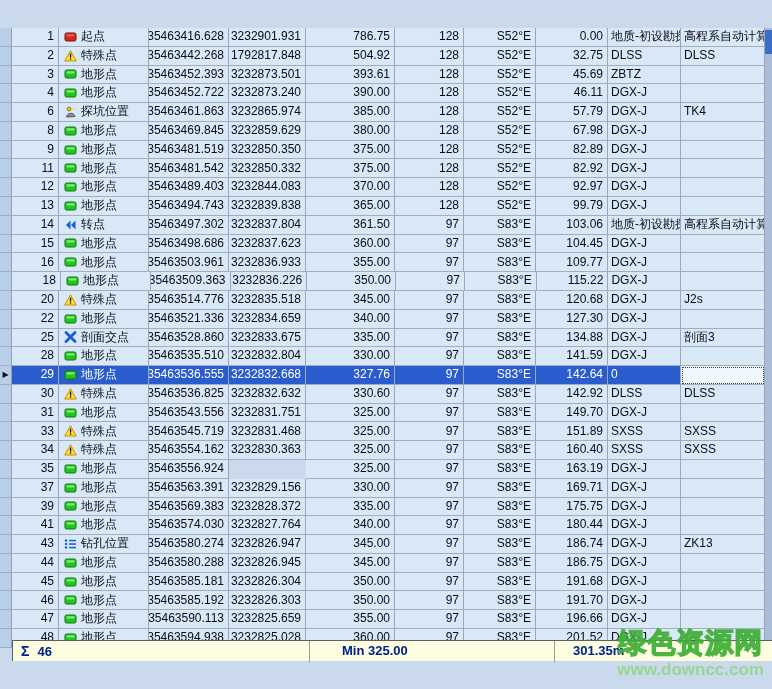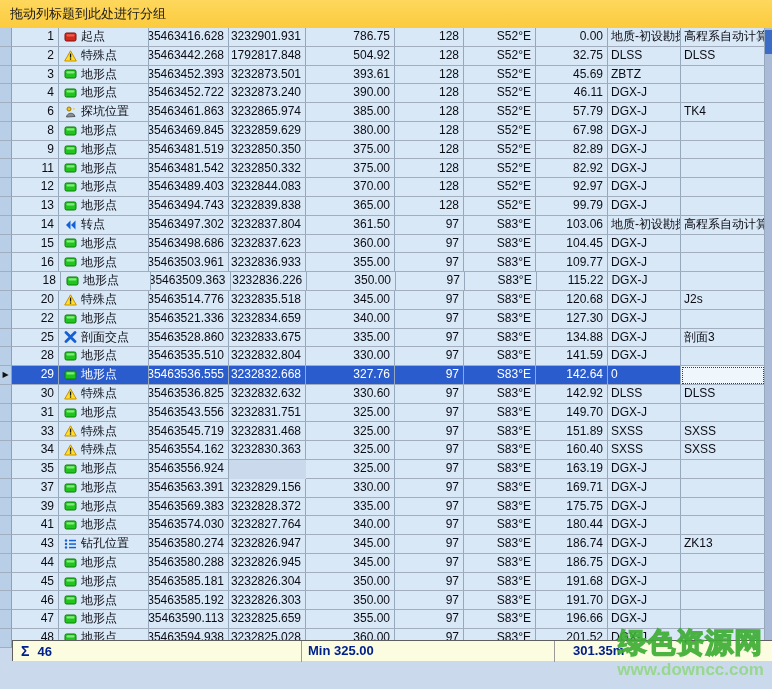"拖动列标题到此处进行分组" div.group-bar { html: <div> <span>拖动列标题到此处进行分组</span> </div> -> none }
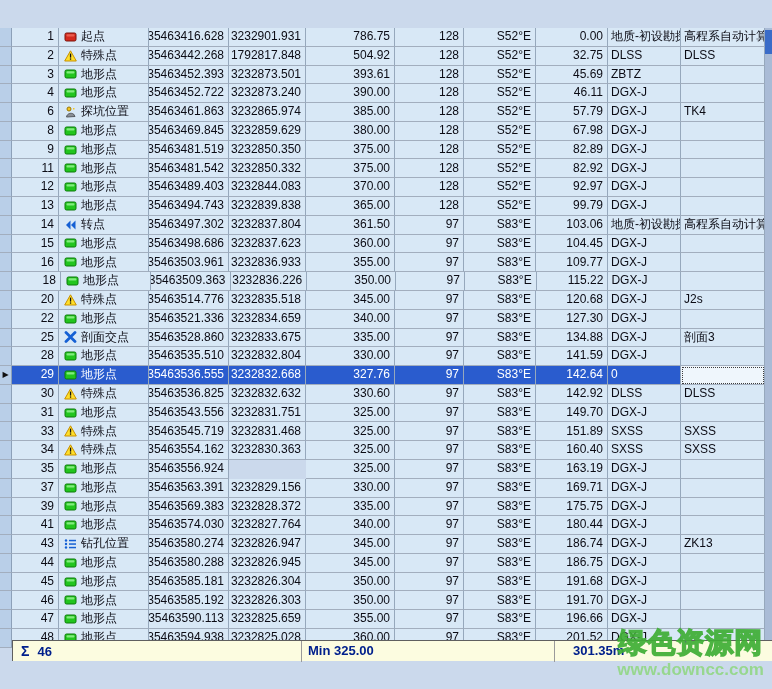"Min 325.00" .fcell.min { left: 288px -> 296px; padding-left: 6px -> 32px }
